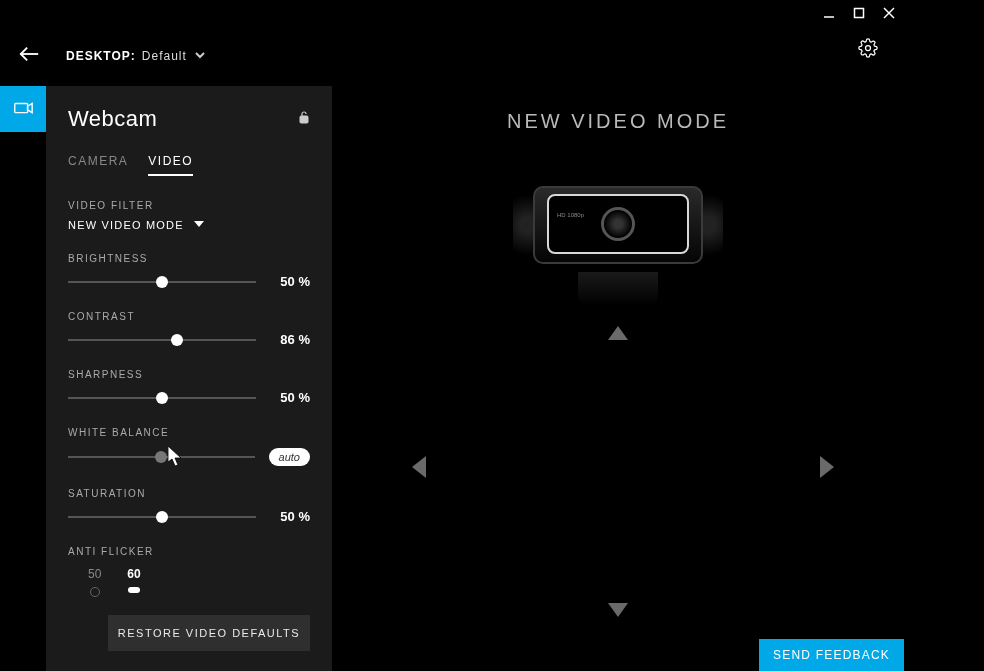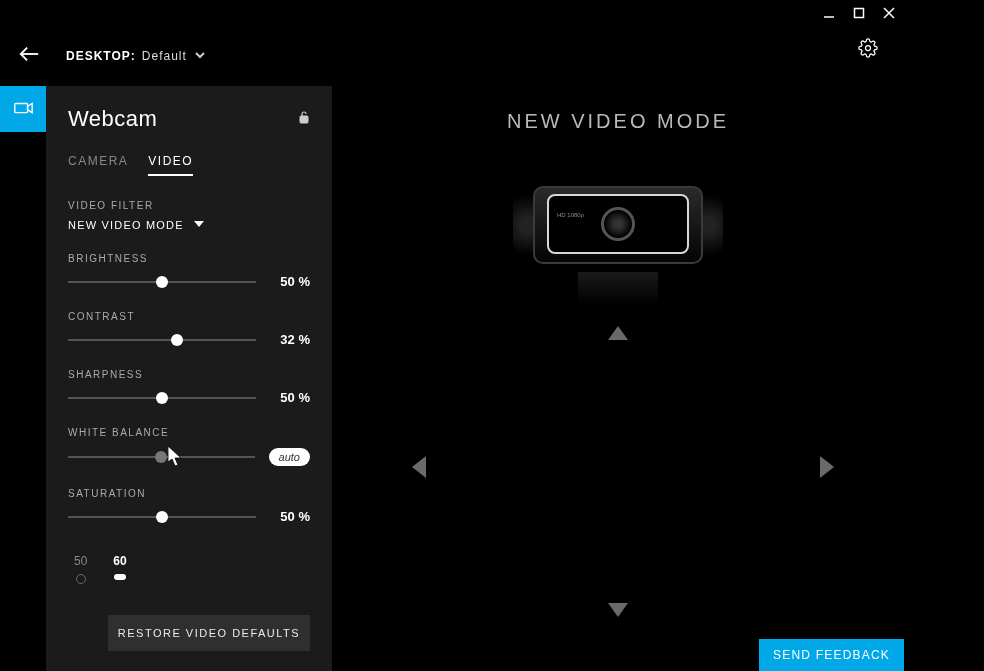"32 %" div.val { text: 32 -> 86 }
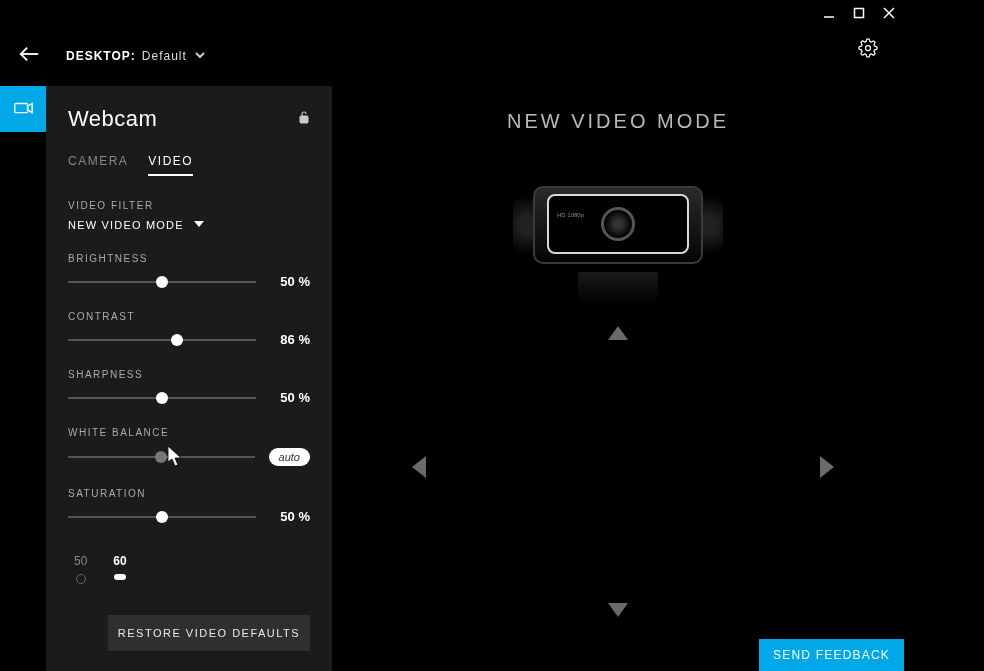"ANTI FLICKER" div.slider-label { html: none -> <div>ANTI FLICKER</div> }
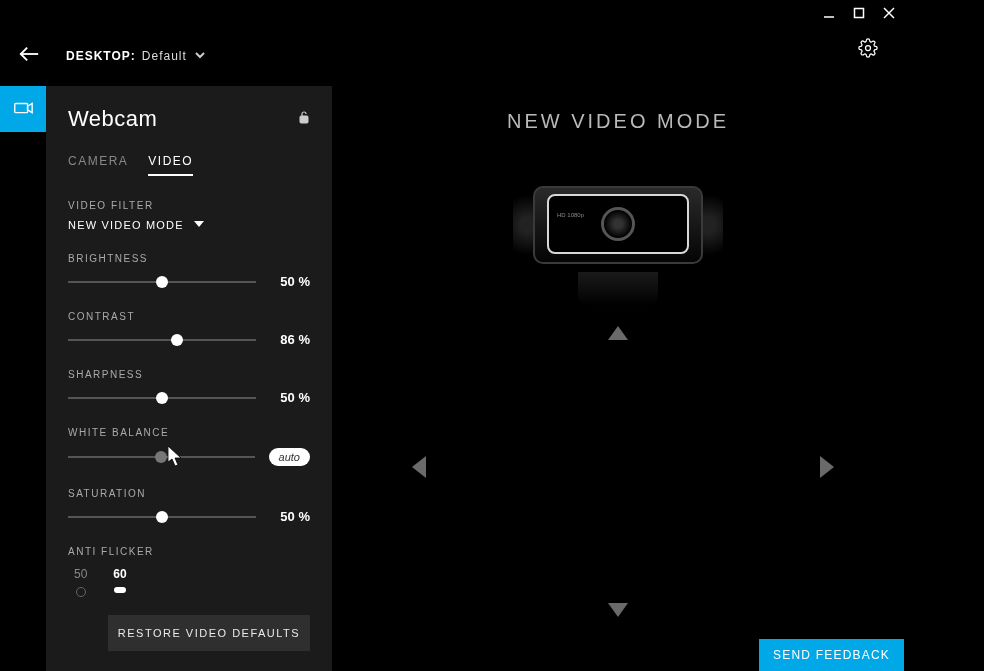"50" .flicker-opts { margin-left: 6px -> 20px }
